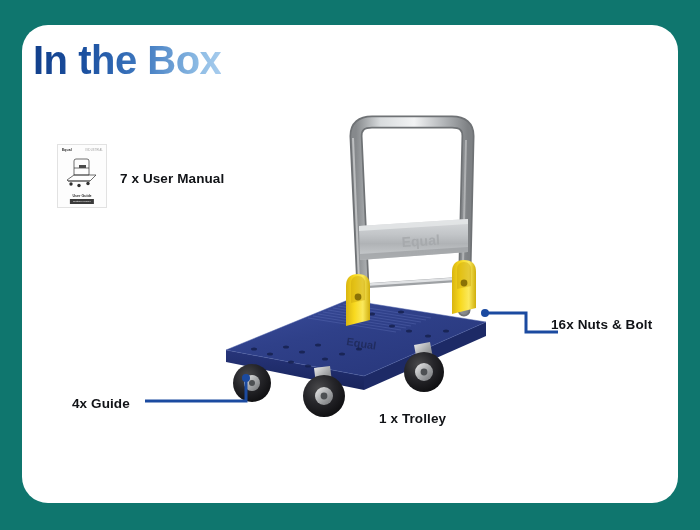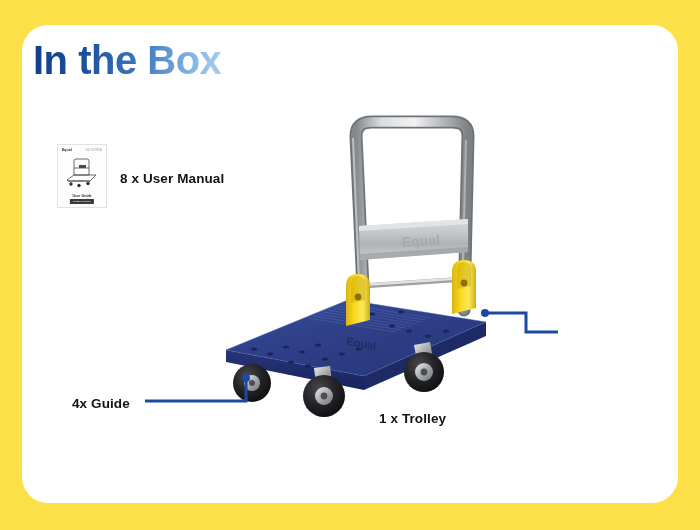"In the Box" #page { background: #fde047 -> #0f766e }
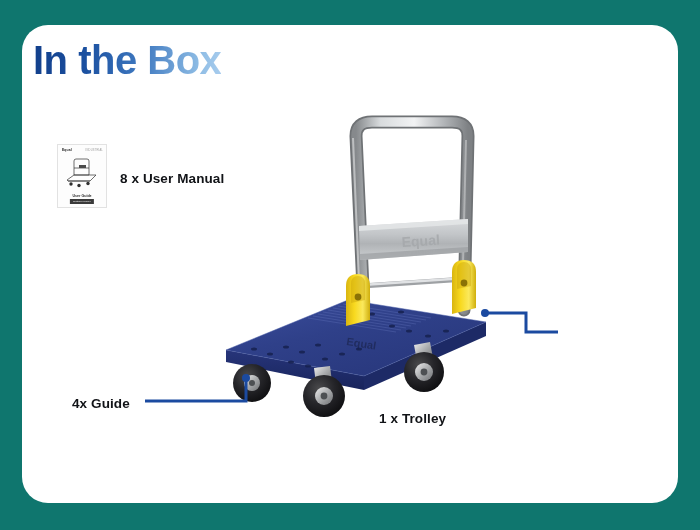"8 x User Manual" div.label { text: 8 -> 7 }
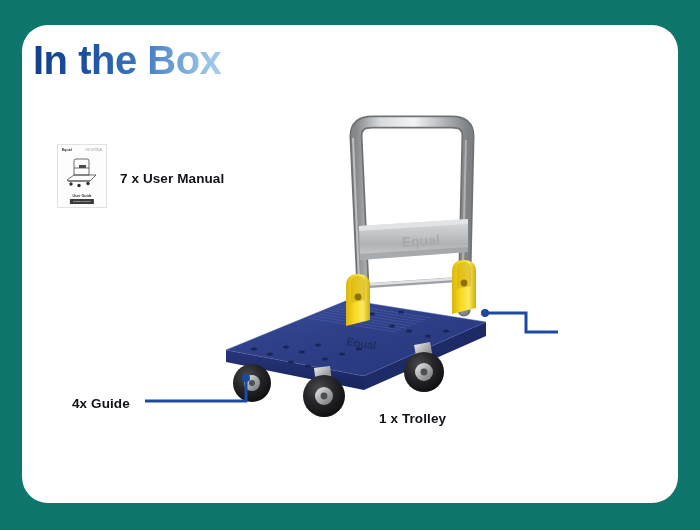"16x Nuts & Bolt" div.label { html: none -> <div>16x Nuts &amp; Bolt</div> }
